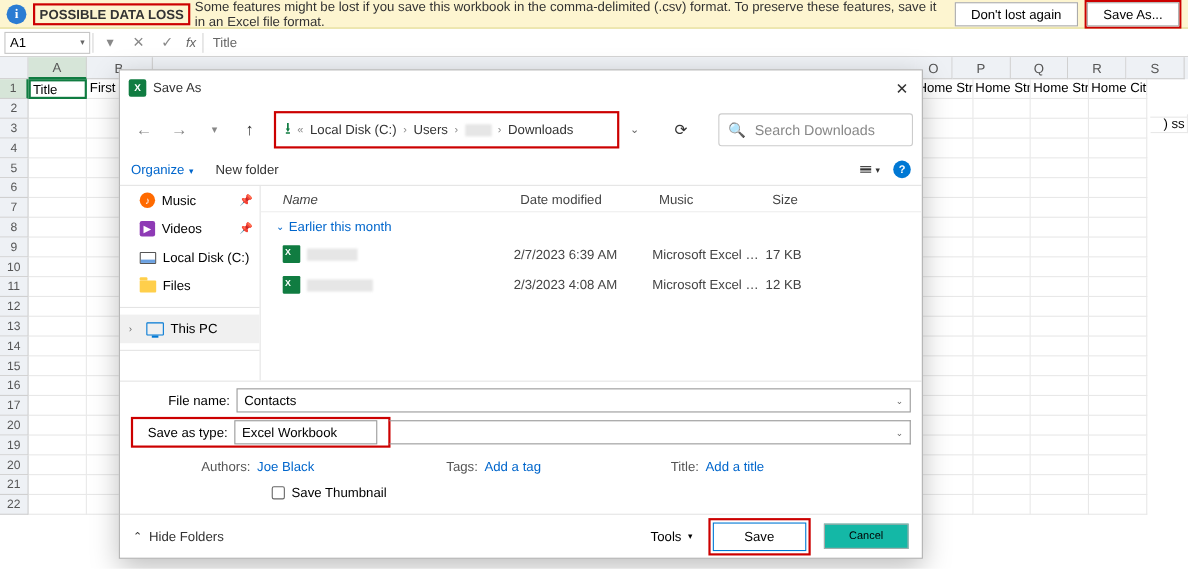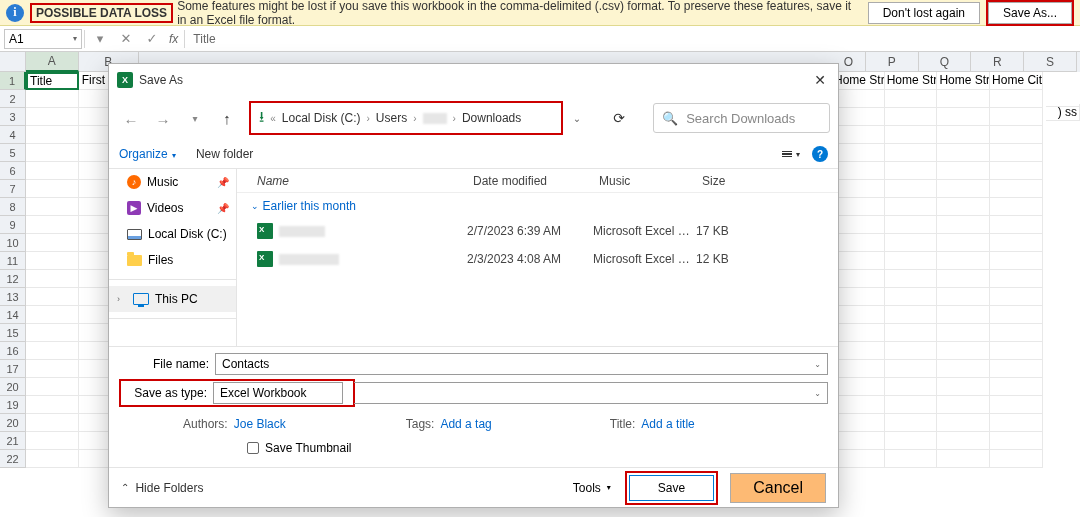"Cancel" .cancel-btn { background: #fdba74 -> #14b8a6; font-size: 16px -> 10px }
